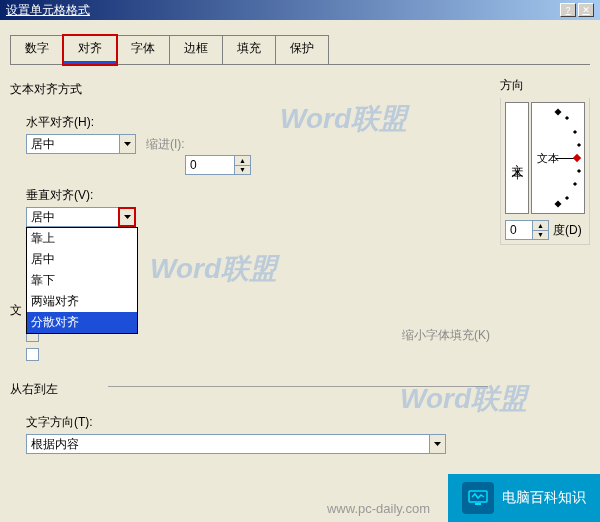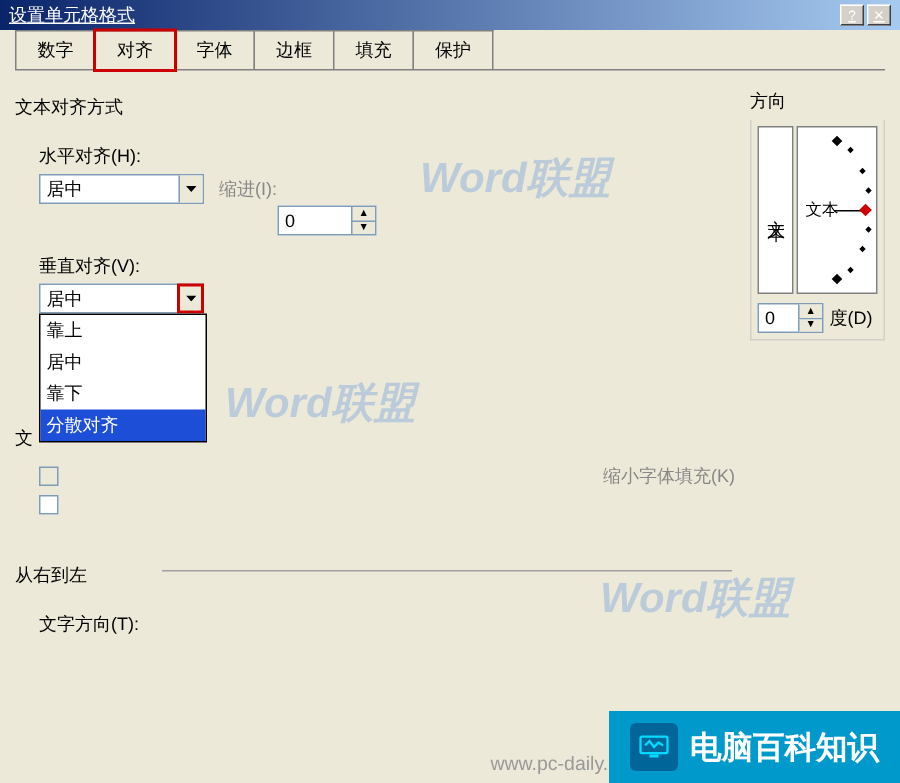"数字" .main { padding: 0 10px -> 15px 10px }
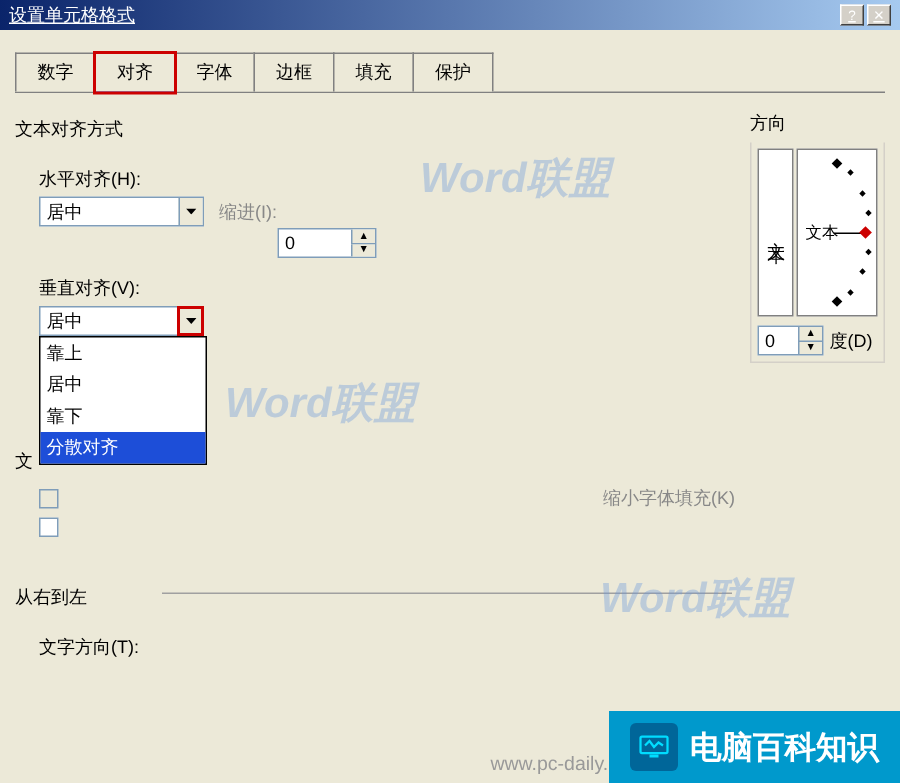"对齐" .tab.active { border-bottom: 1px solid #1d4ed8 -> 4px solid #1d4ed8 }
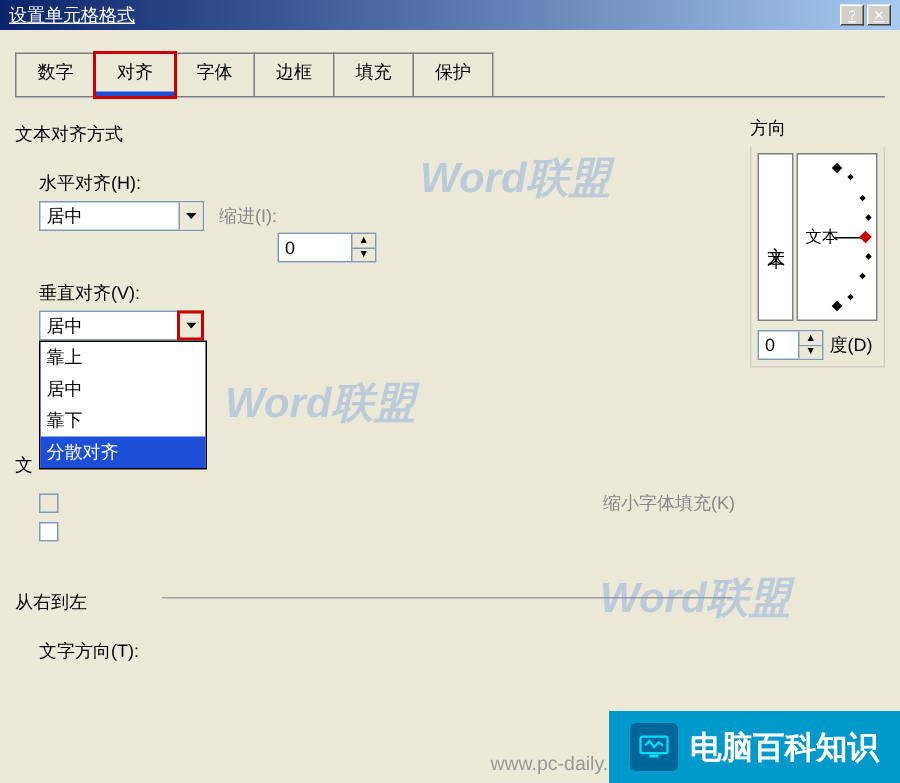"两端对齐" div.dropdown-item { html: none -> <div>两端对齐</div> }
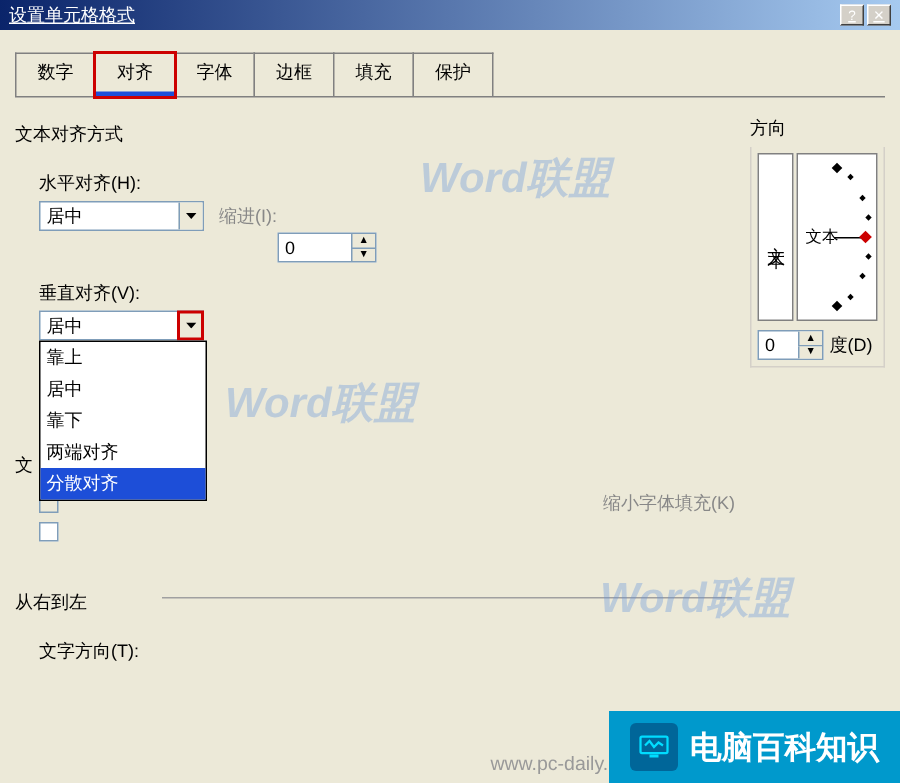"从右到左" div.section-row { margin-top: 28px -> 16px }
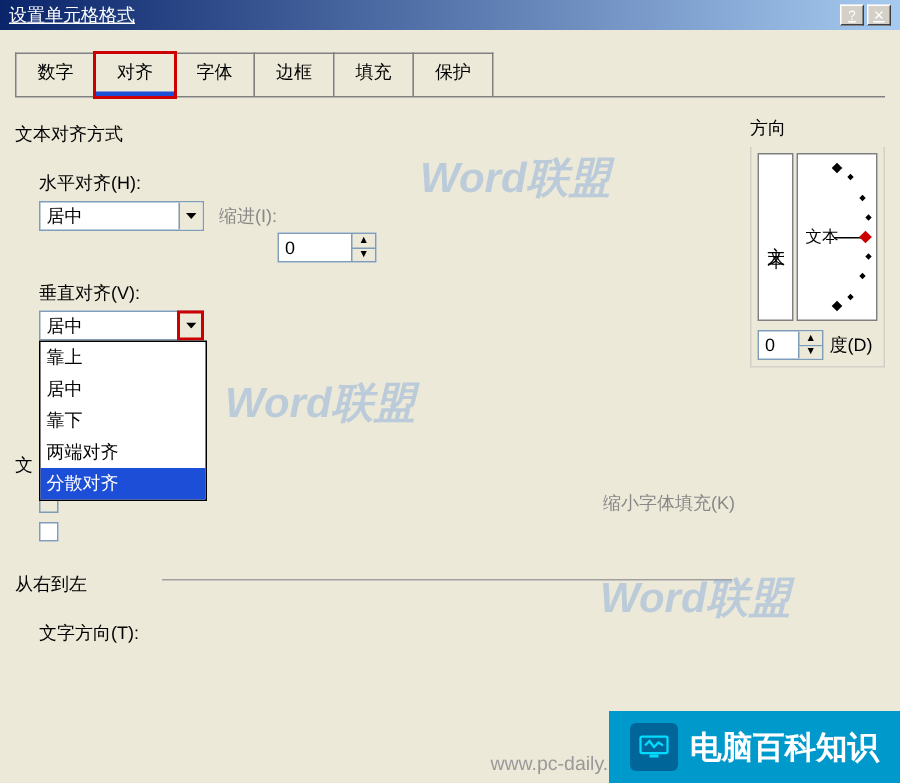"根据内容" div.combo { html: none -> <div> <span>根据内容</span> <div> <svg> <polygon></polygon> </svg> </div> </div> }
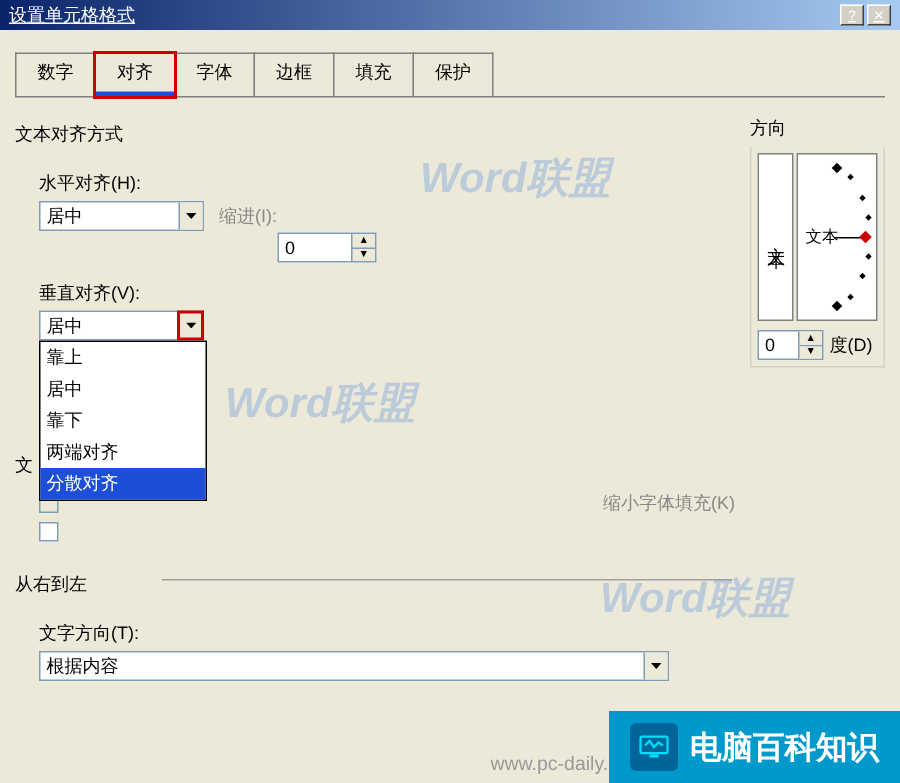"电脑百科知识" .footer-logo { font-size: 21px -> 14px; font-weight: bold -> normal }
